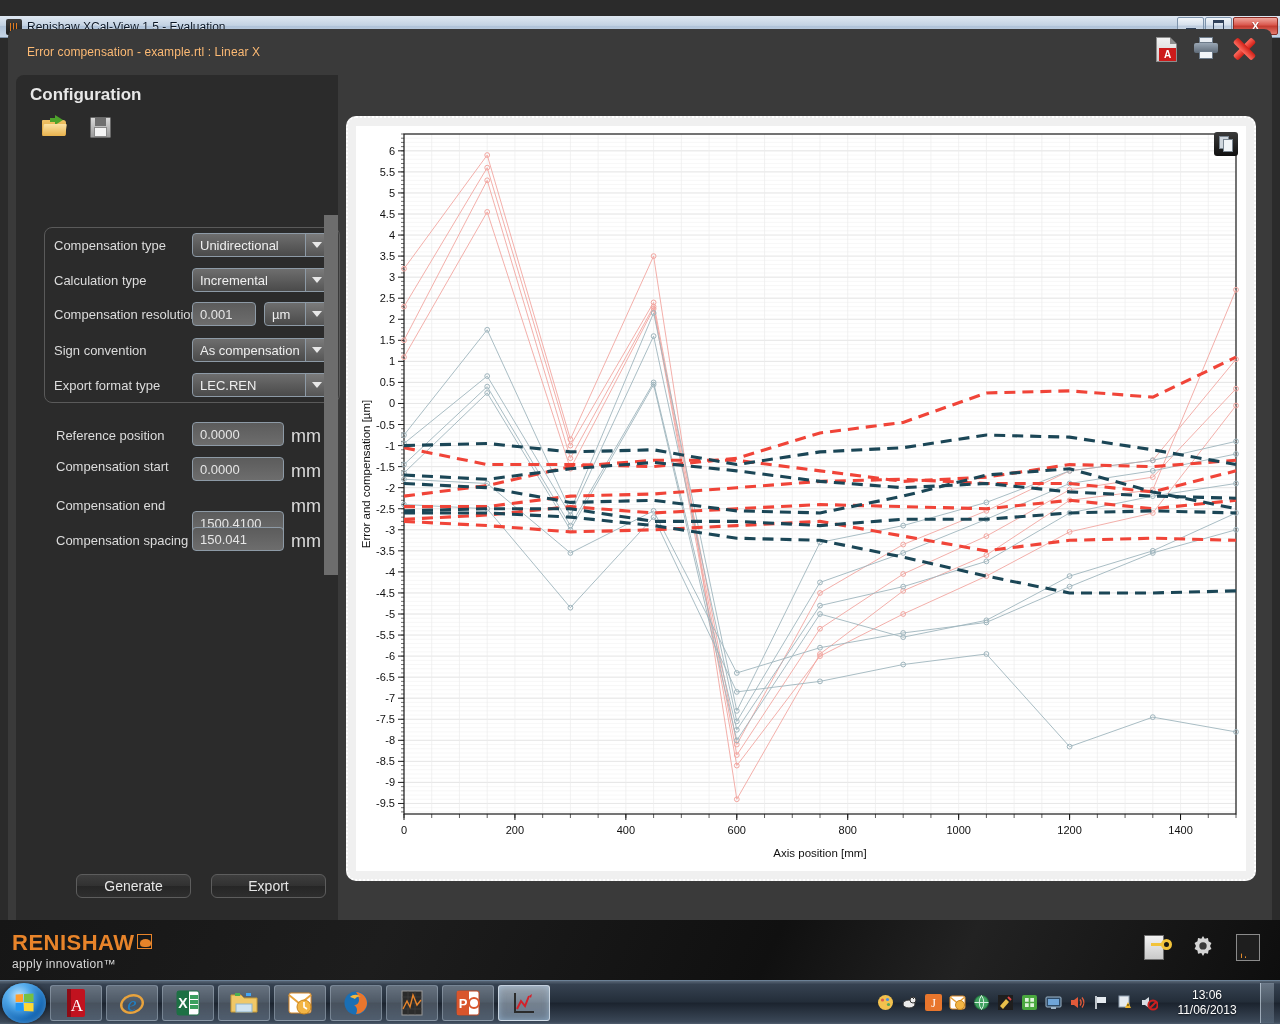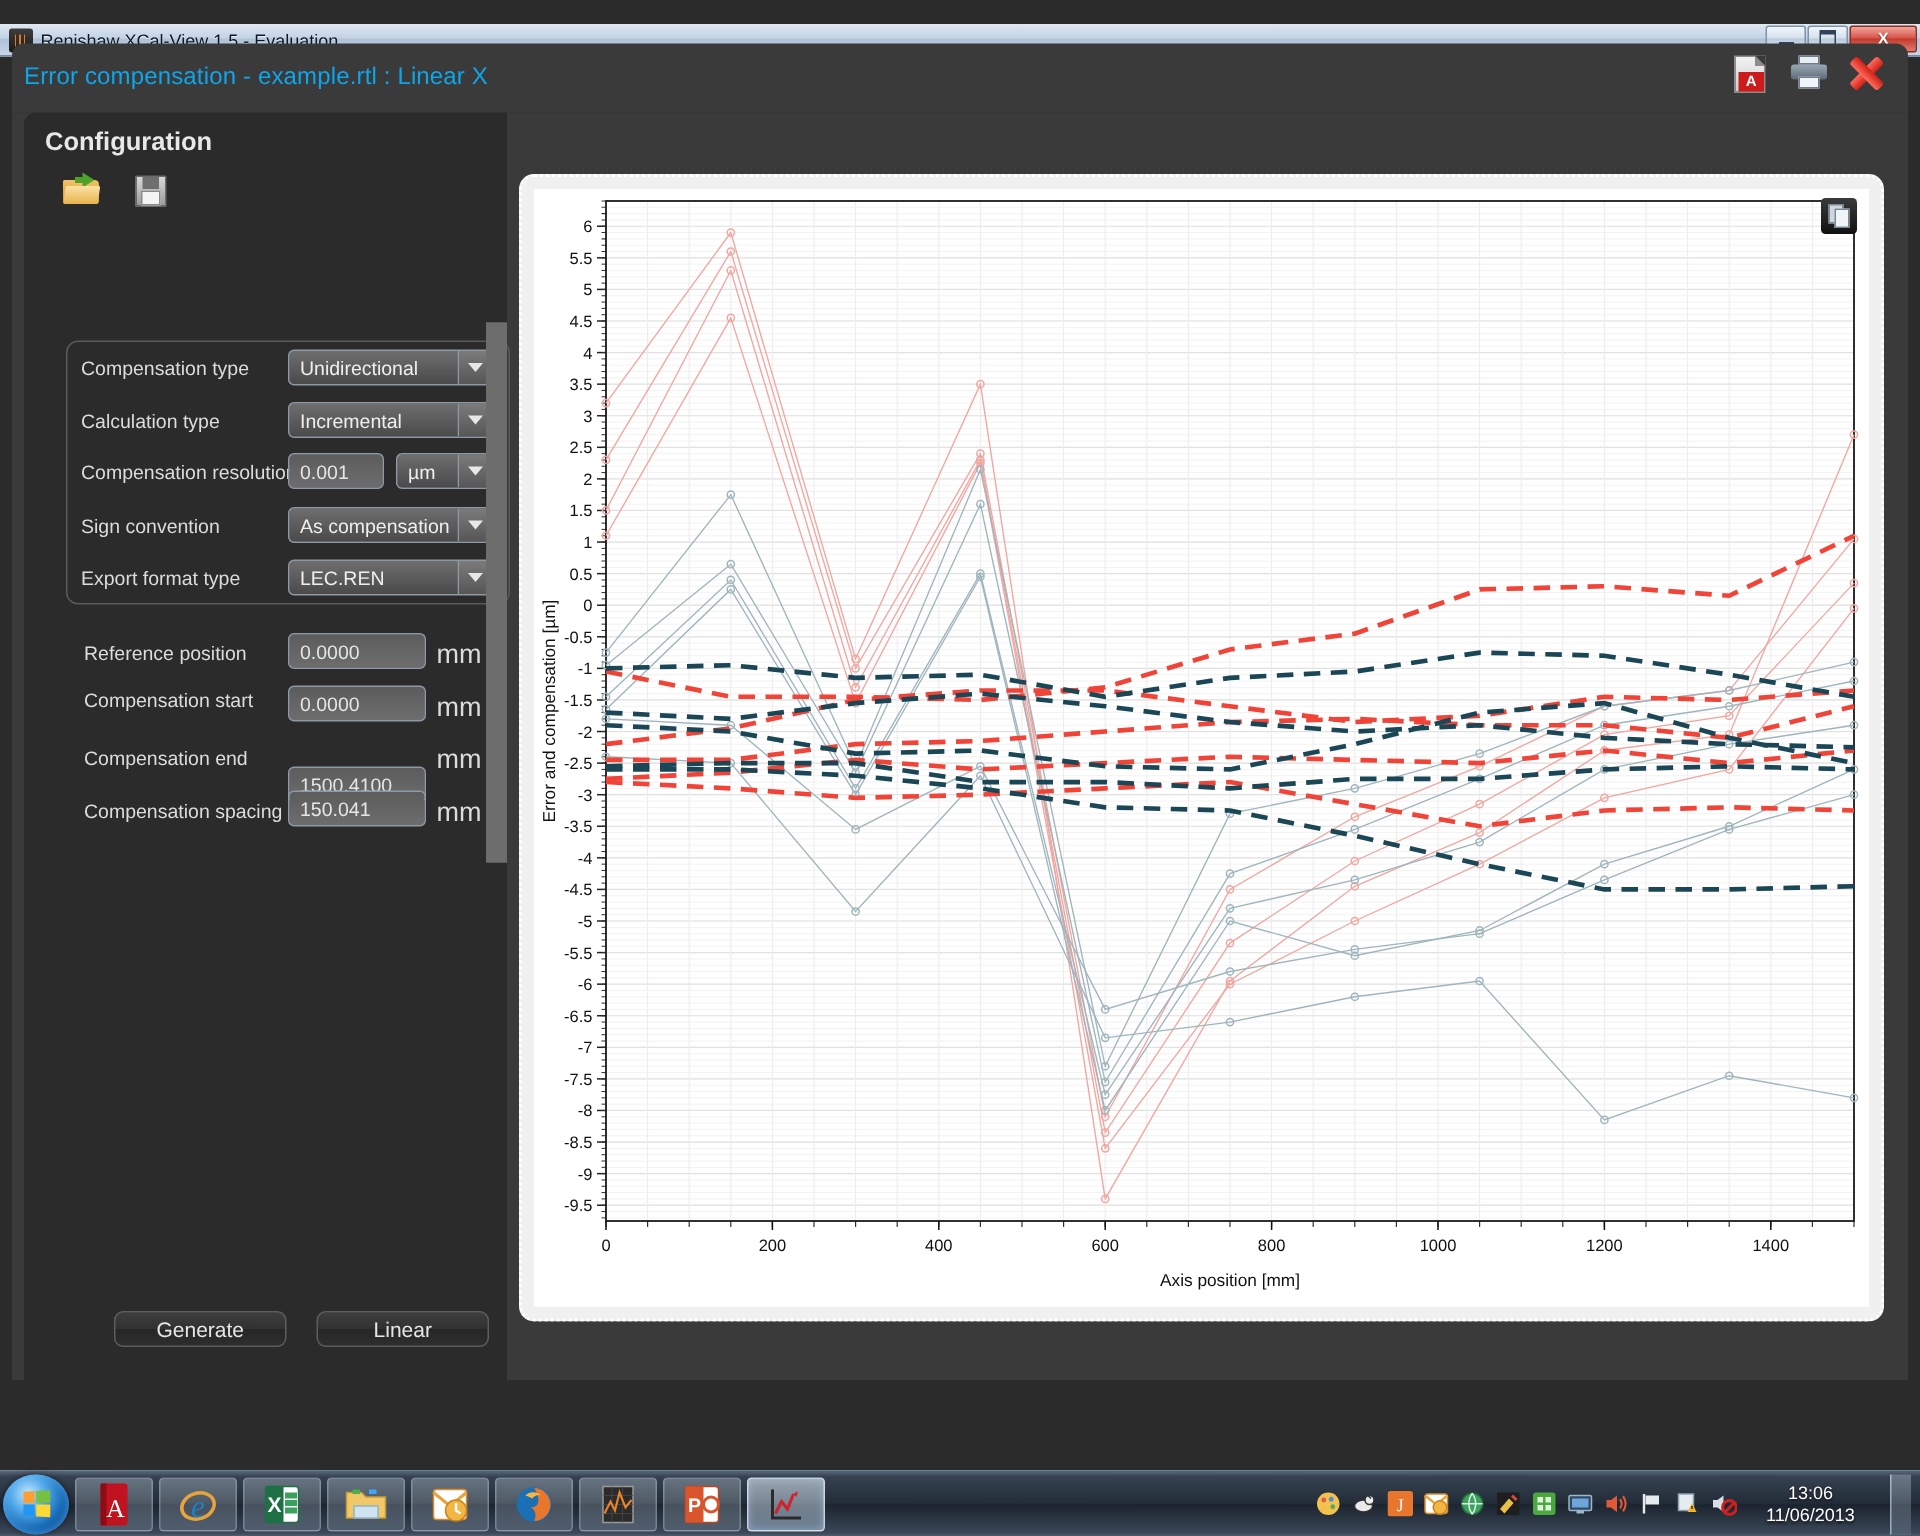"Error compensation - example.rtl :" #app-title { color: #0ea5e9 -> #fdba74; font-size: 16px -> 12px; margin-left: 8px -> 19px }
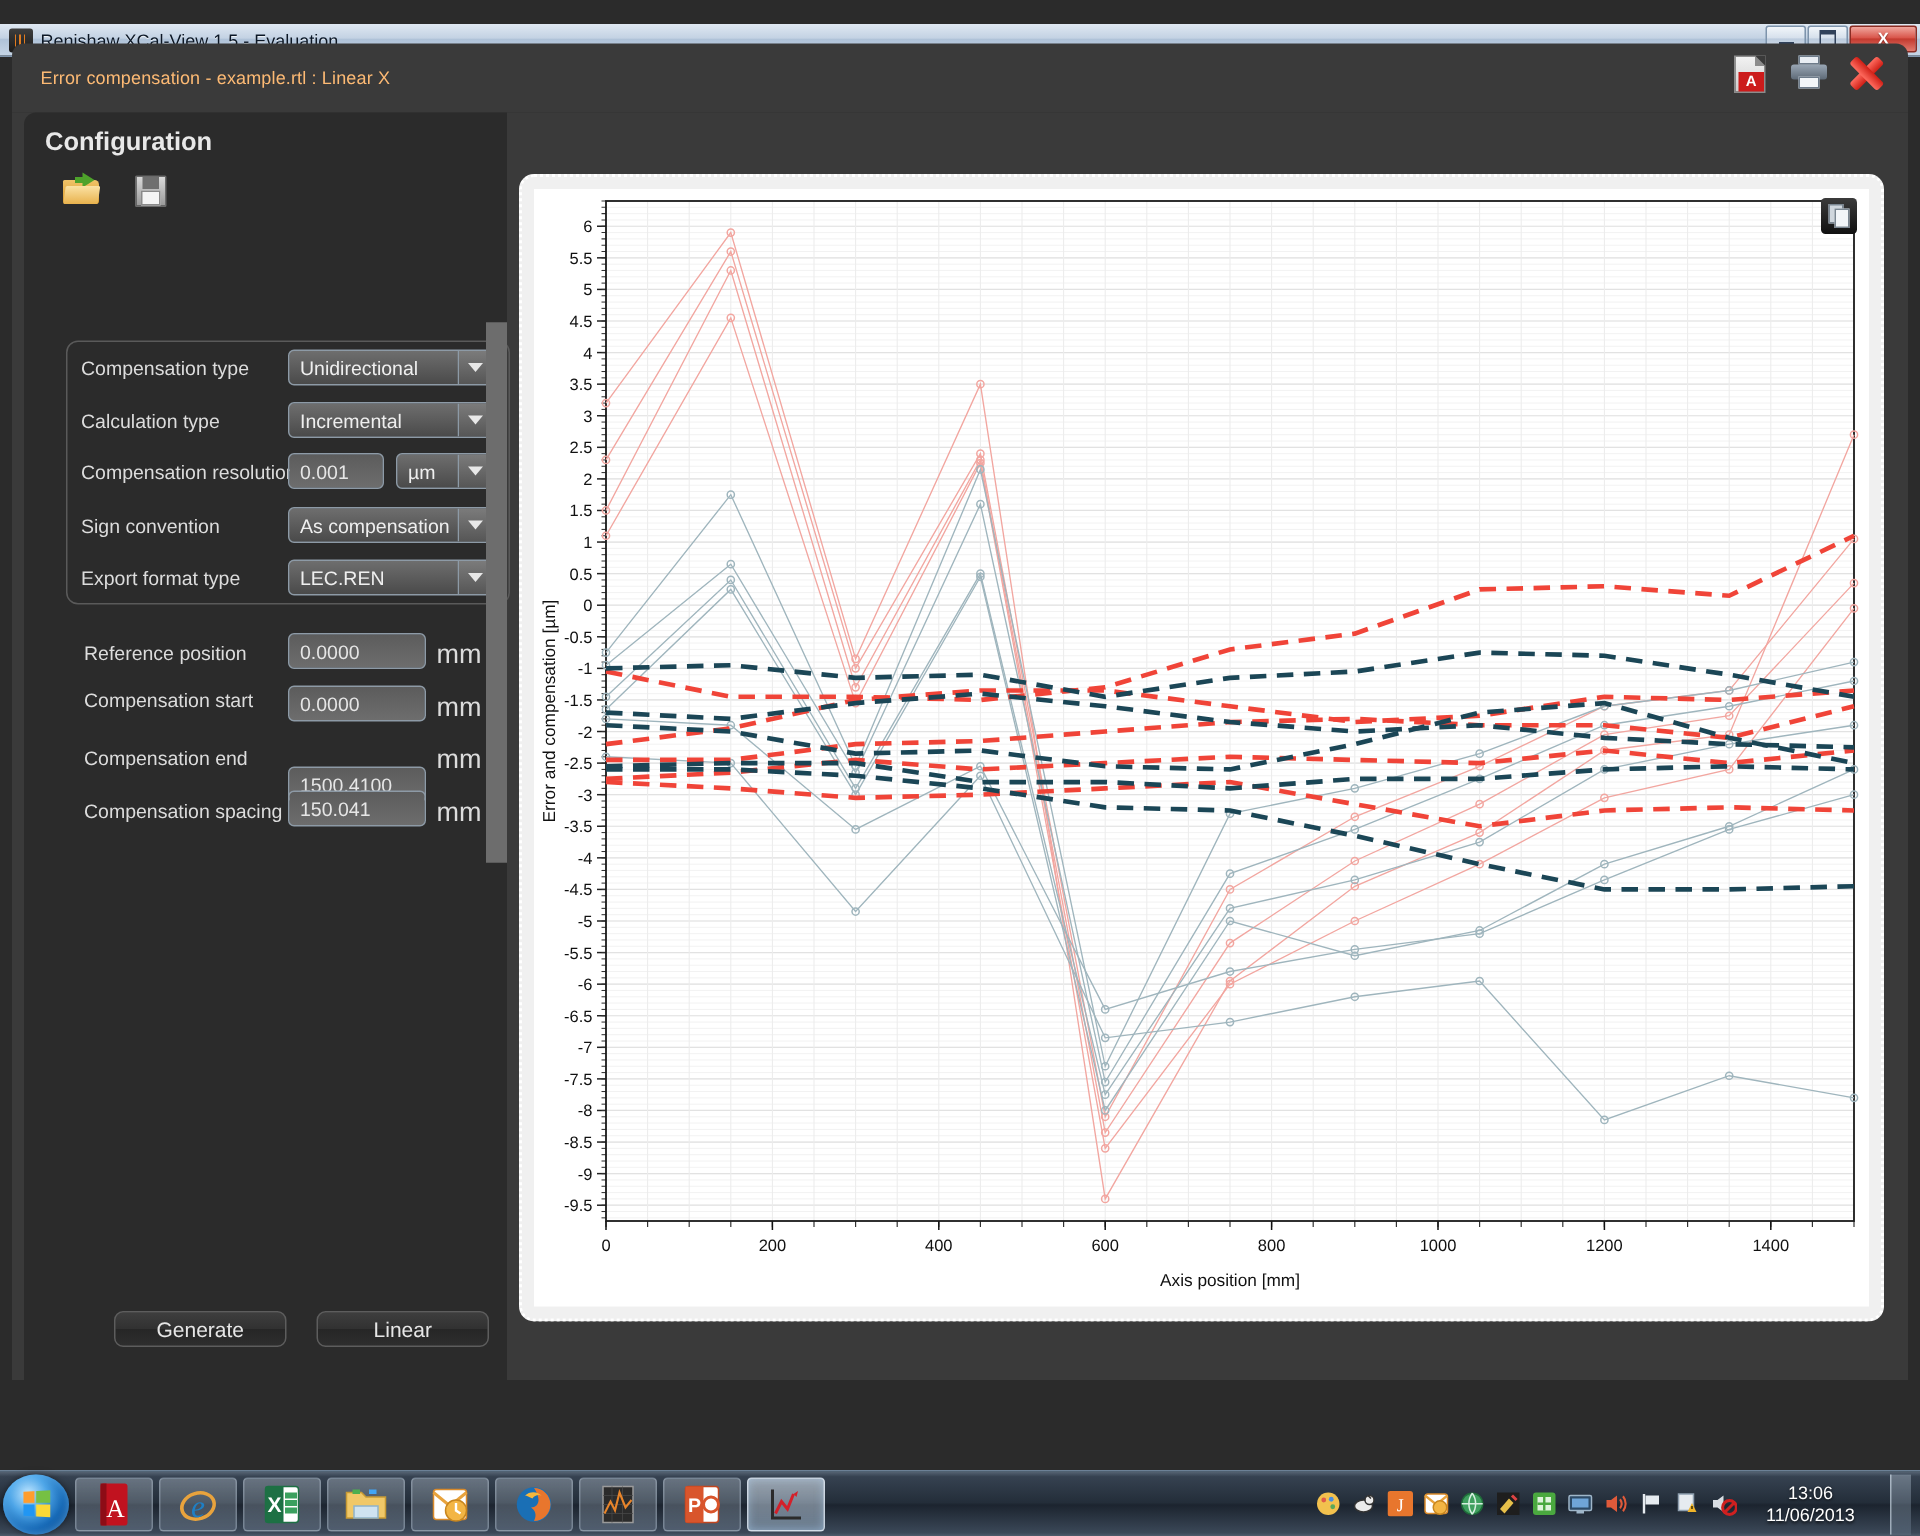"Linear" div.big-btn { text: Linear -> Export }
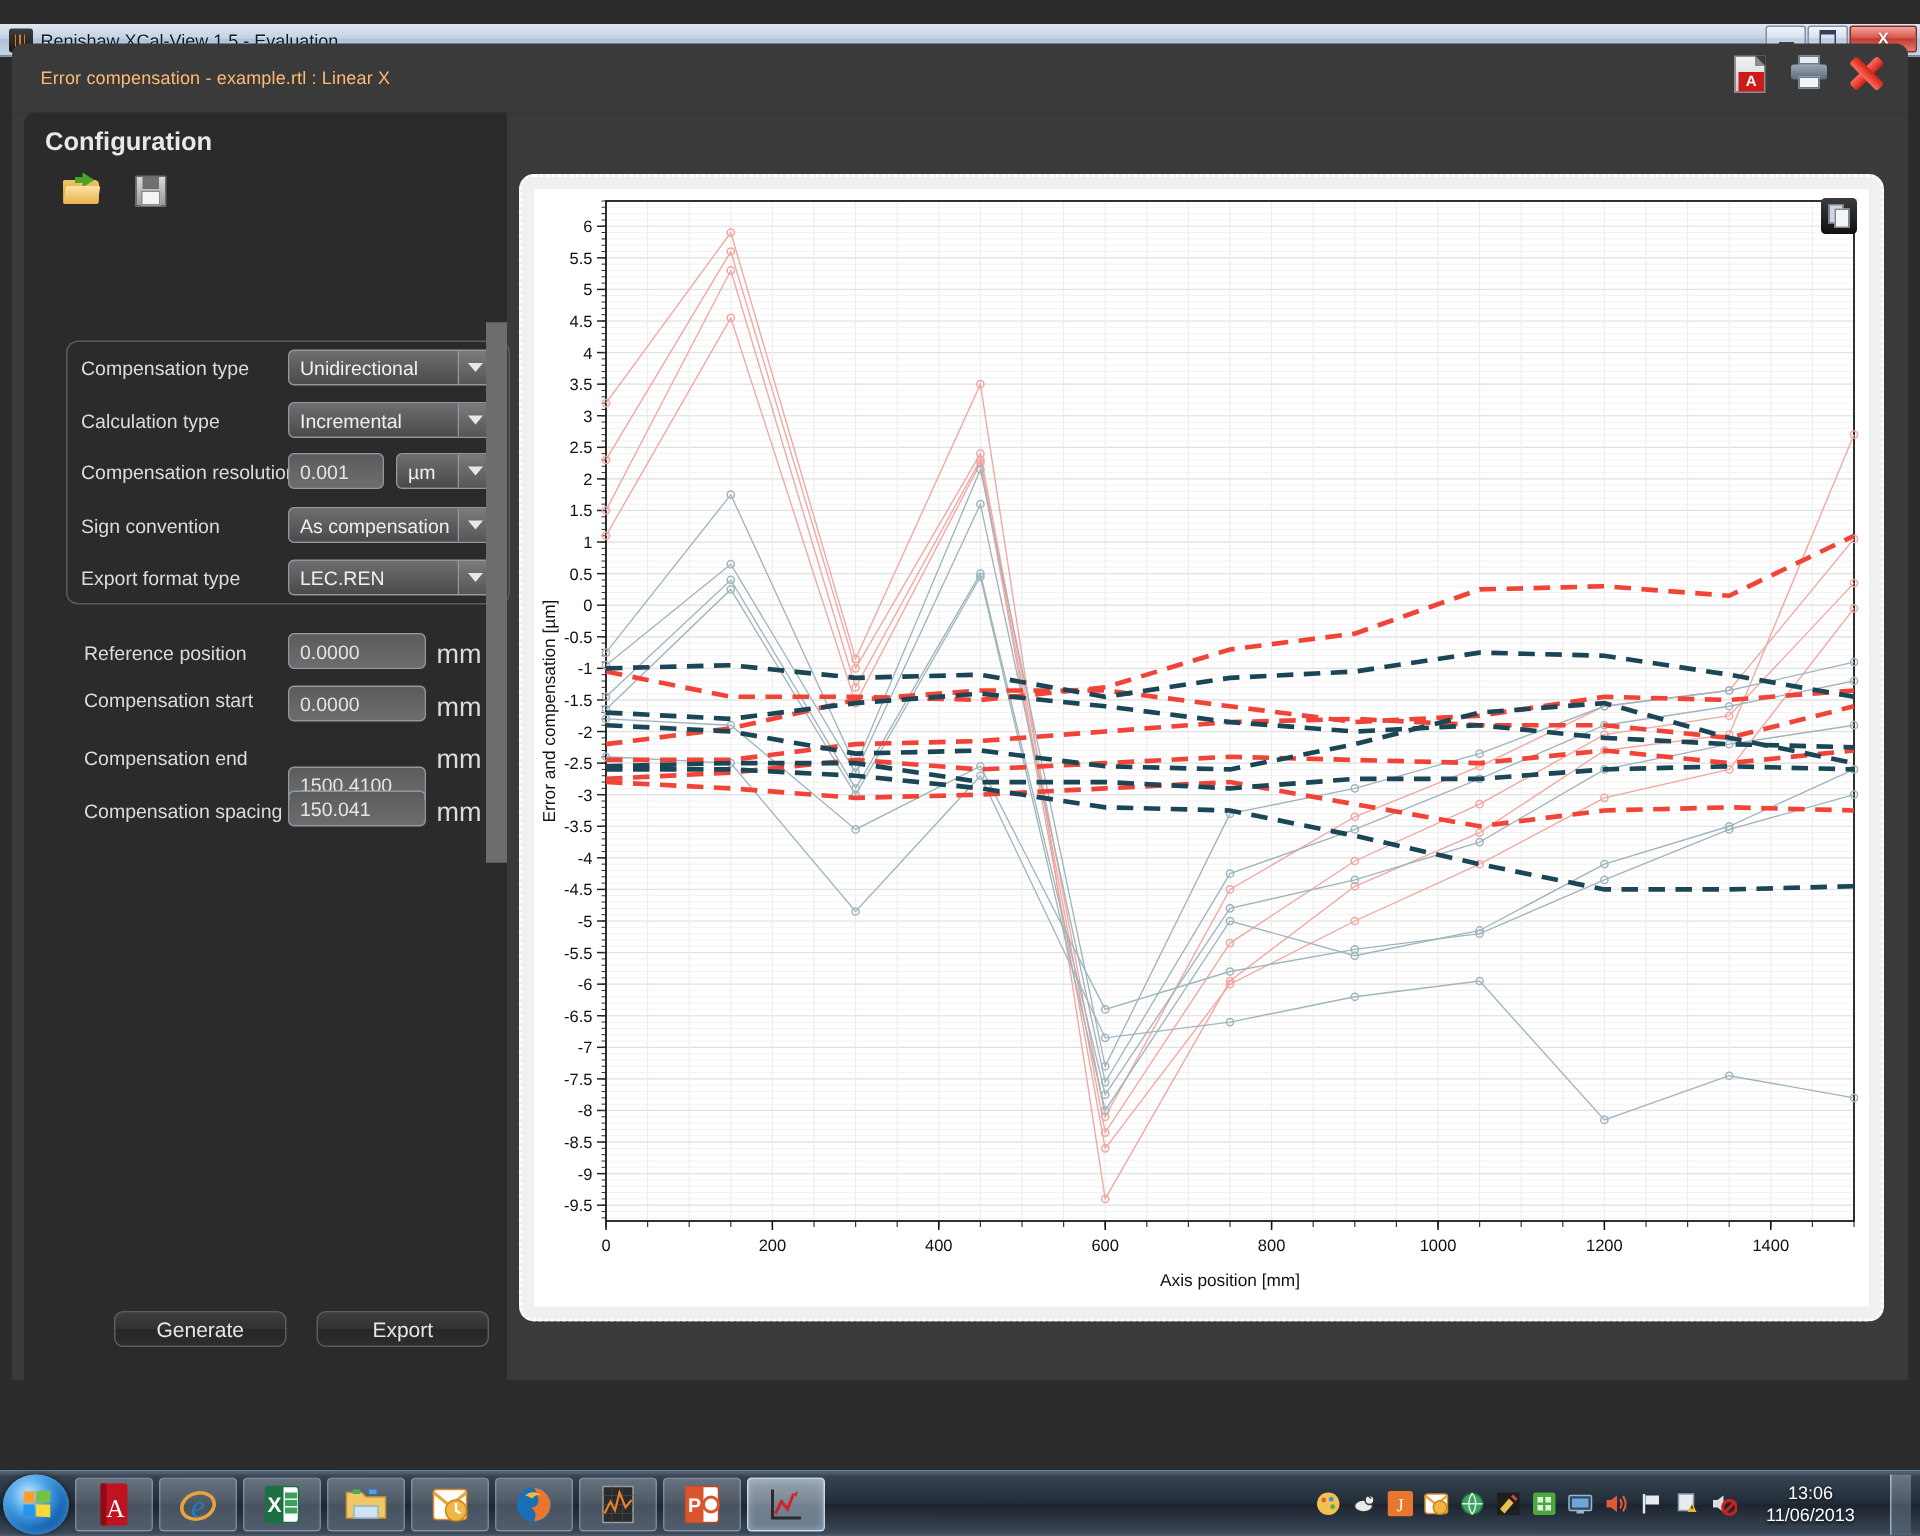"RENISHAW" div { html: none -> <div> <div> <div><span>RENISHAW</span><span></span></div> <div>apply innovation™</div> </div> <div> <div> <div></div> <div></div> <div></div> </div> <div> <svg> <path></path> <circle></circle> </svg> </div> <div> <div></div> </div> </div> </div> }
